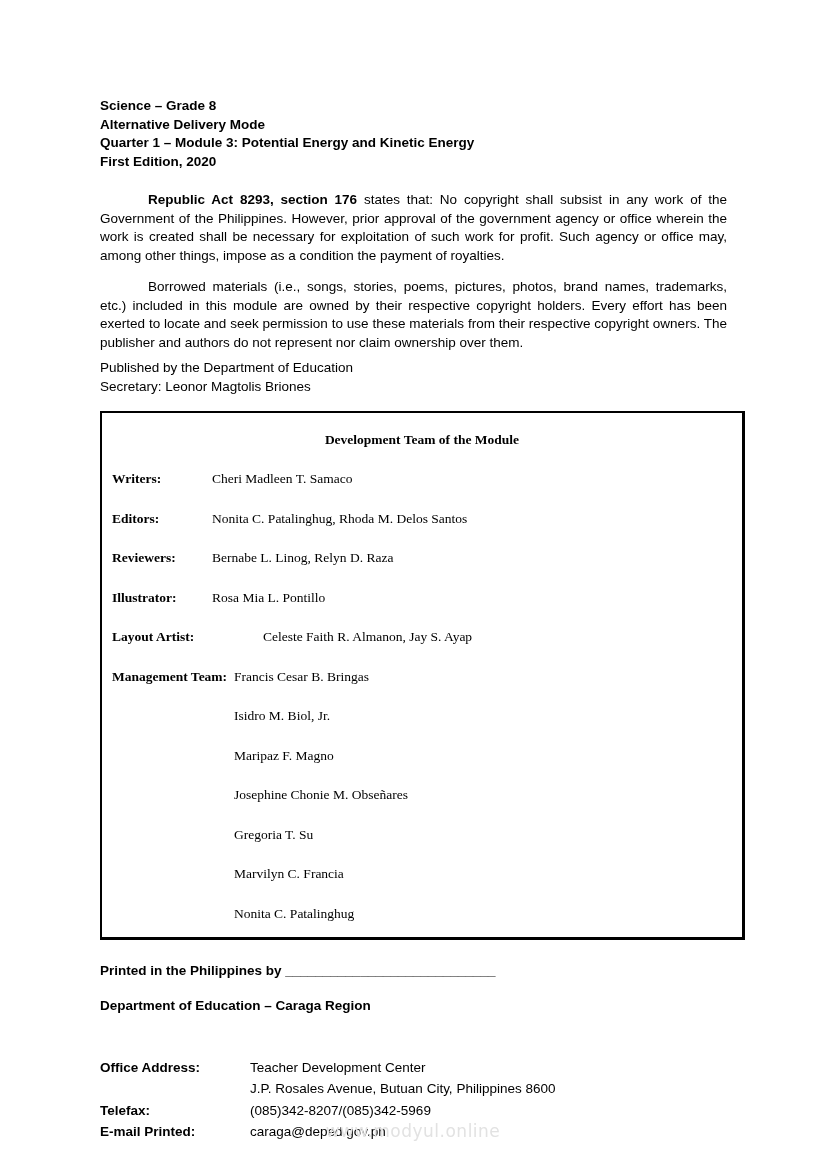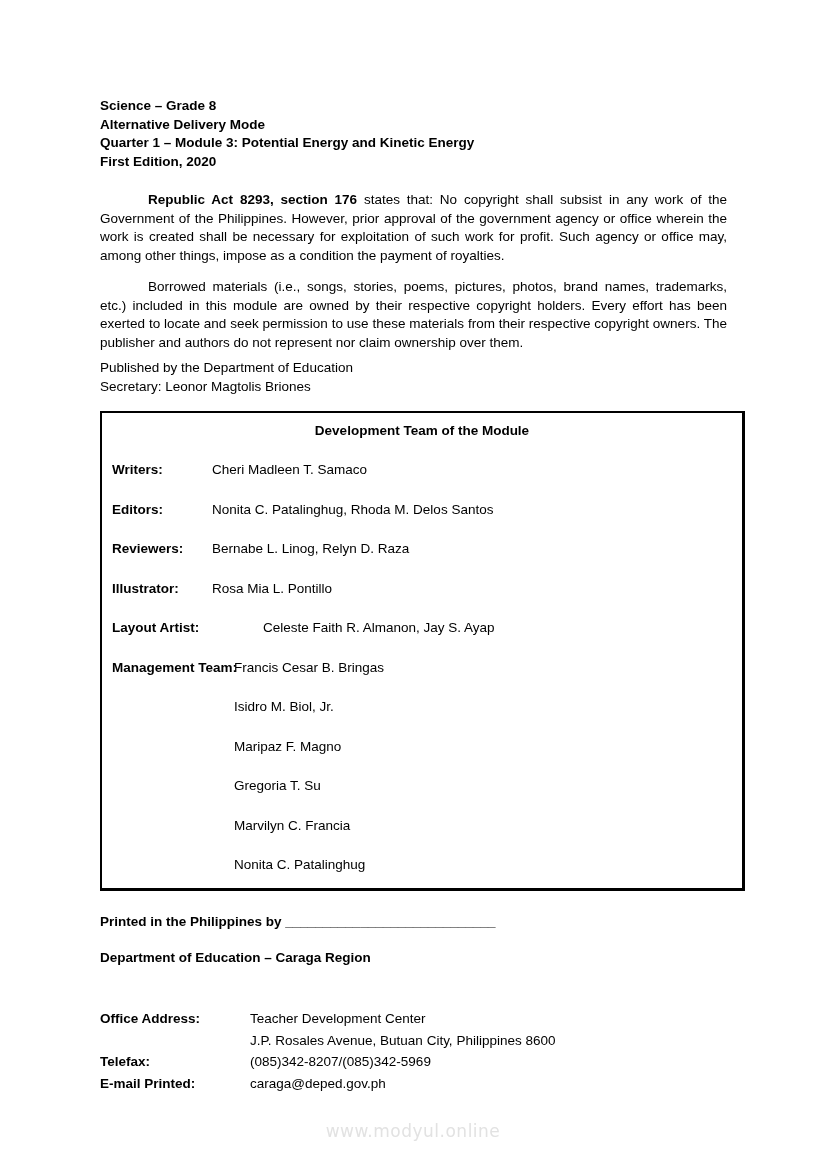"Development Team of the Module" .devbox { font-family: none -> Liberation Serif, serif; padding: 9px 10px 6px 10px -> 18px 10px 6px 10px }
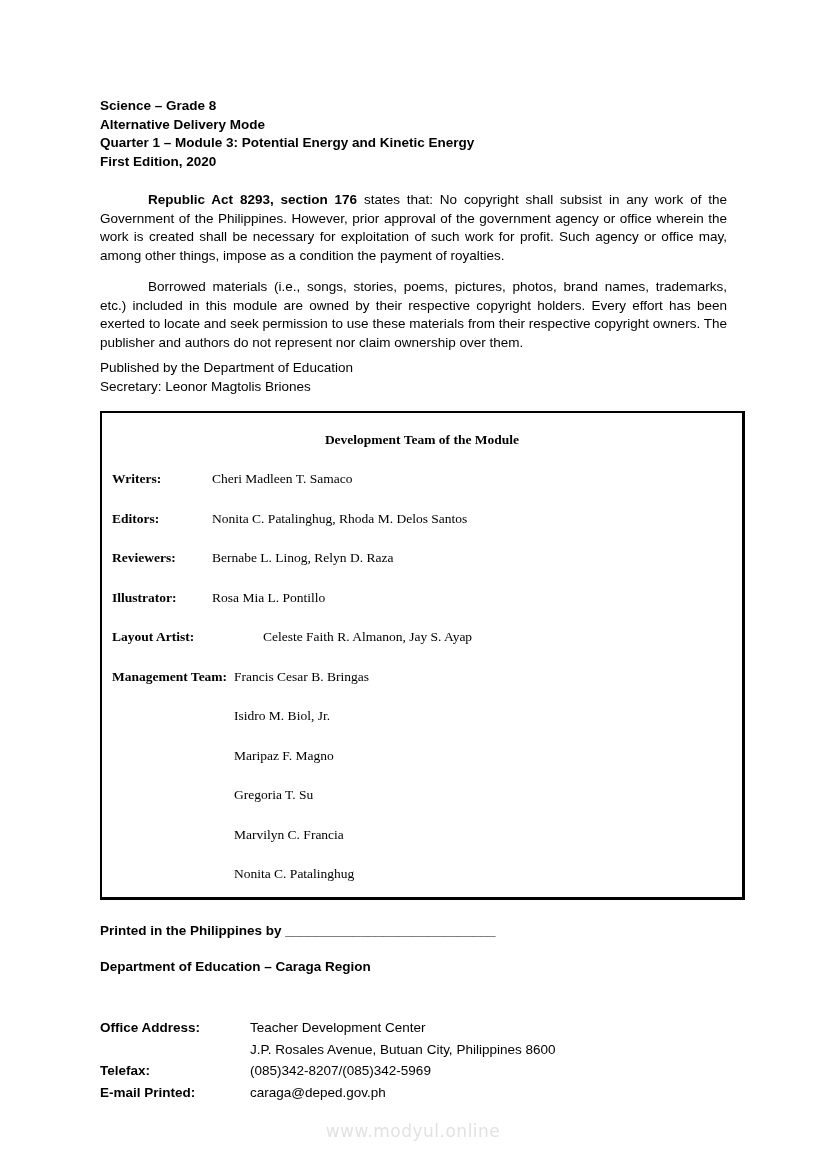"Josephine Chonie M. Obseñares" div.drow { html: none -> <div> <span></span><span>Josephine Chonie M. Obseñares</span> </div> }
